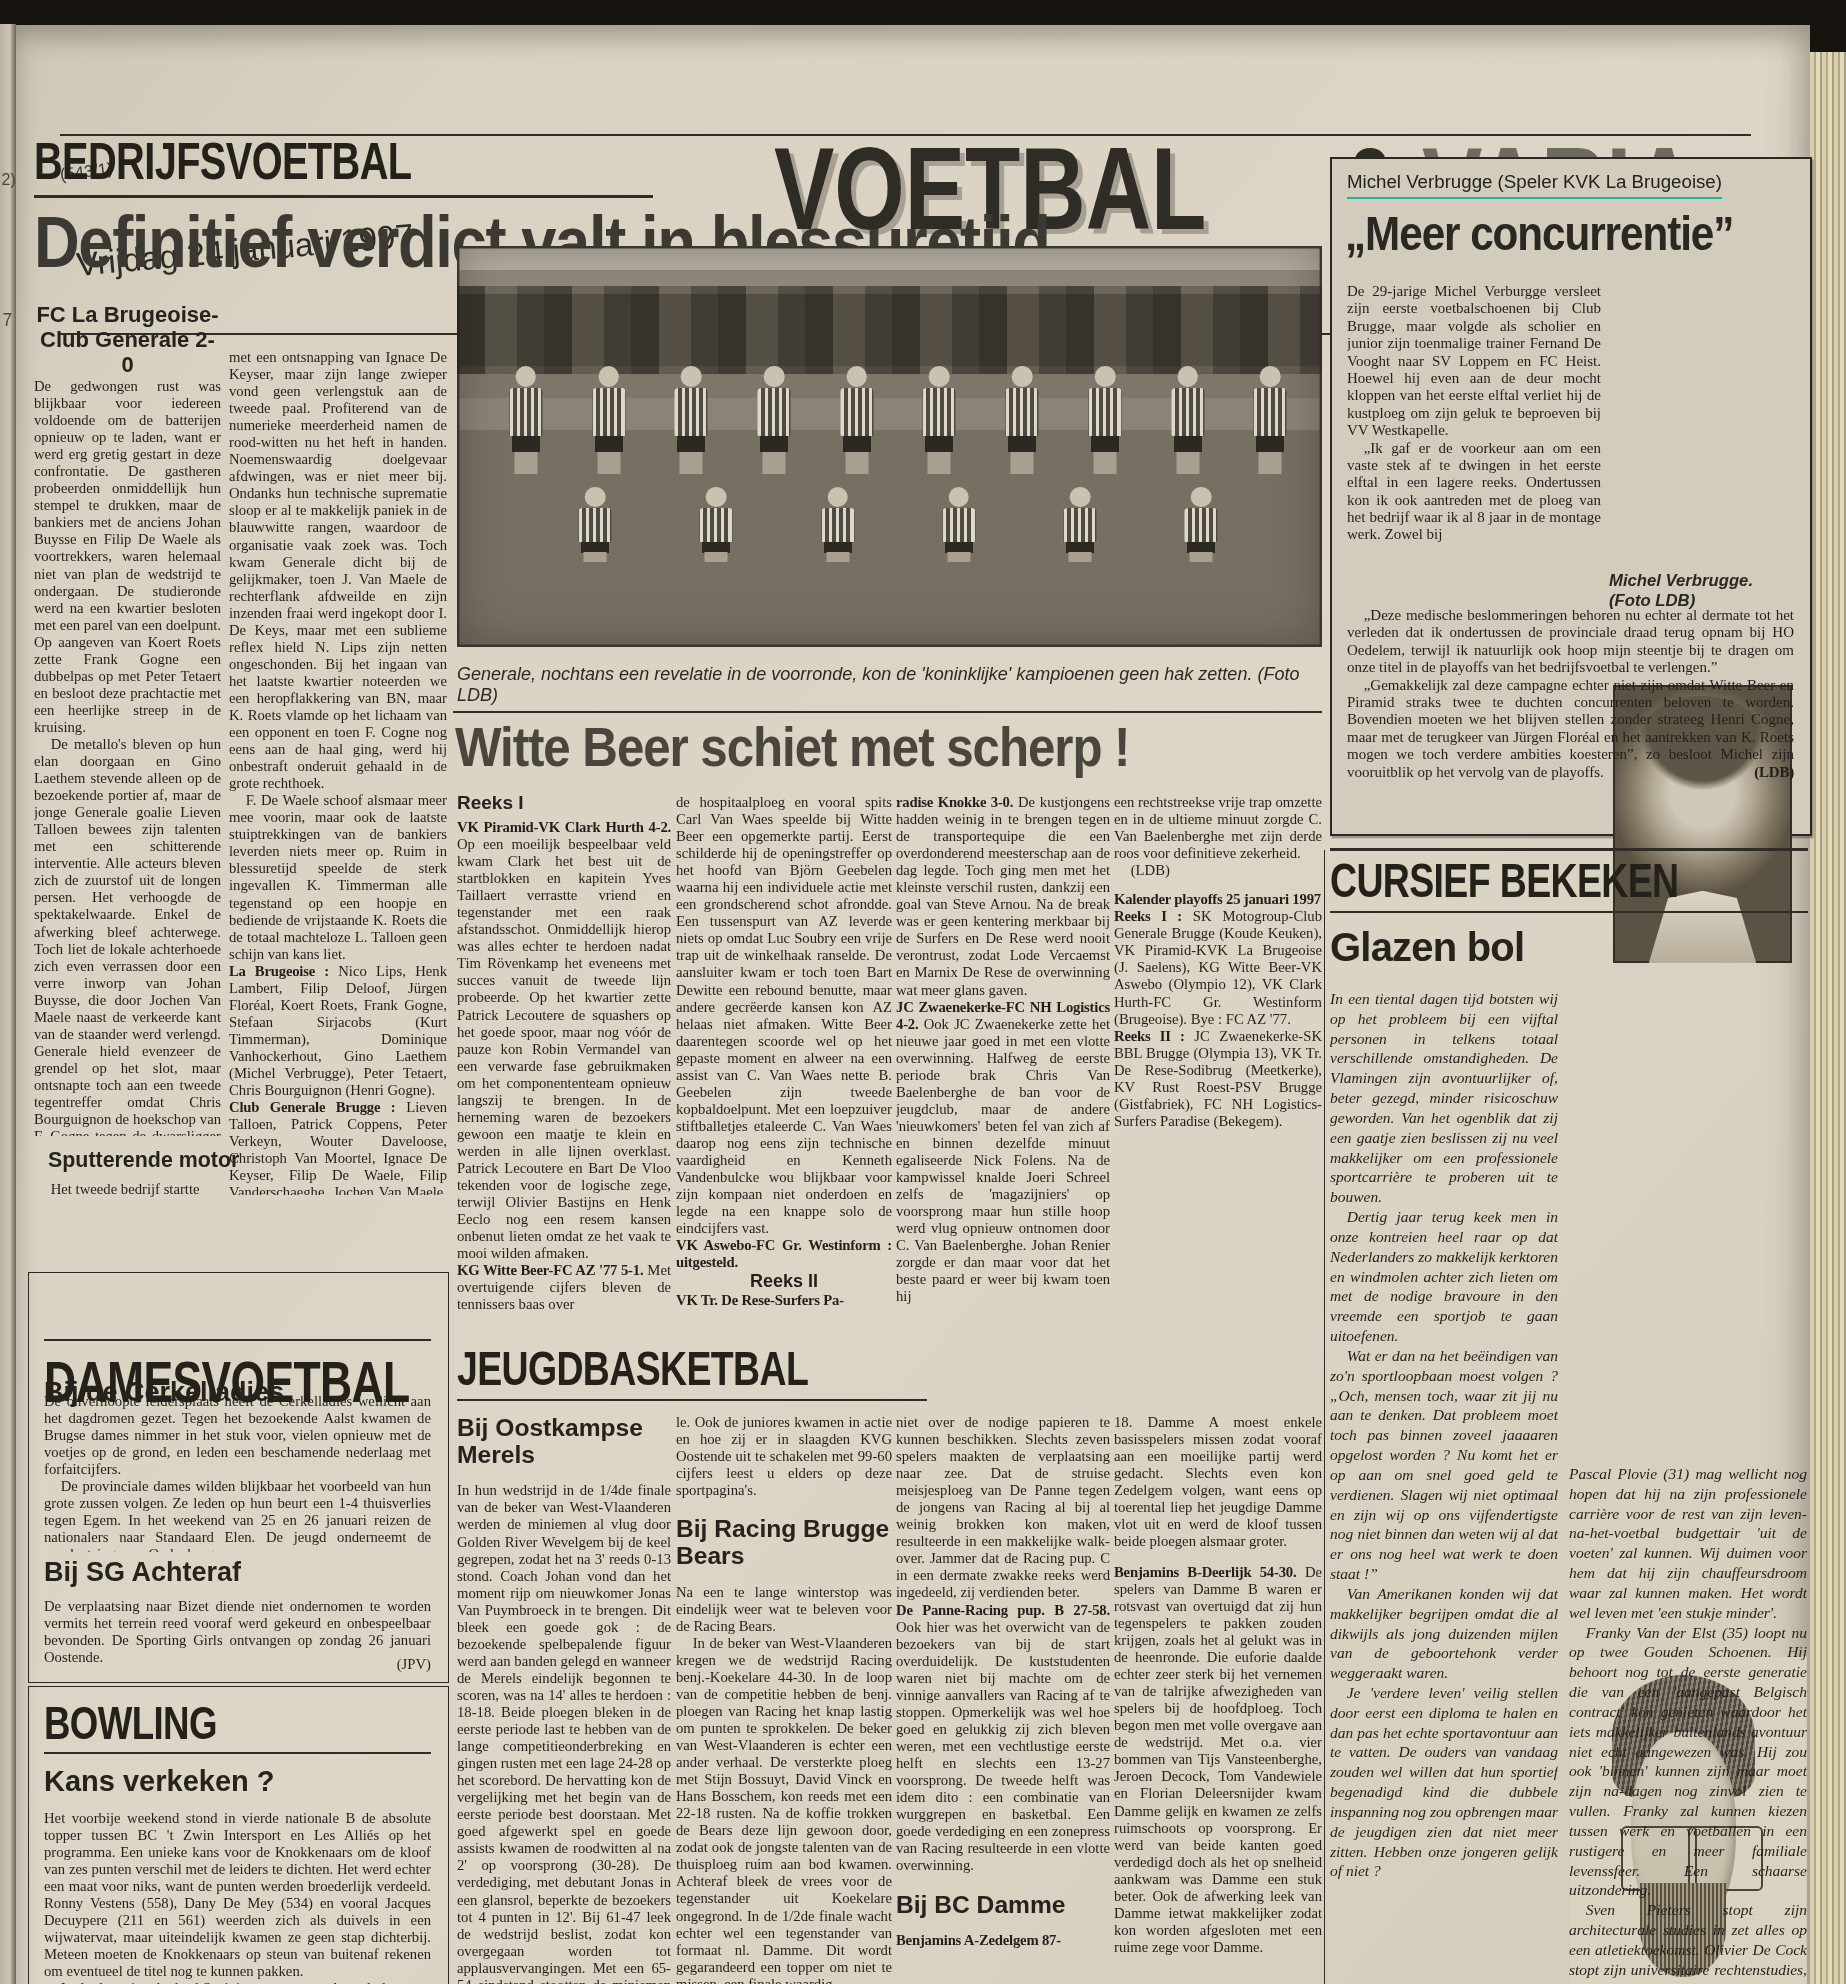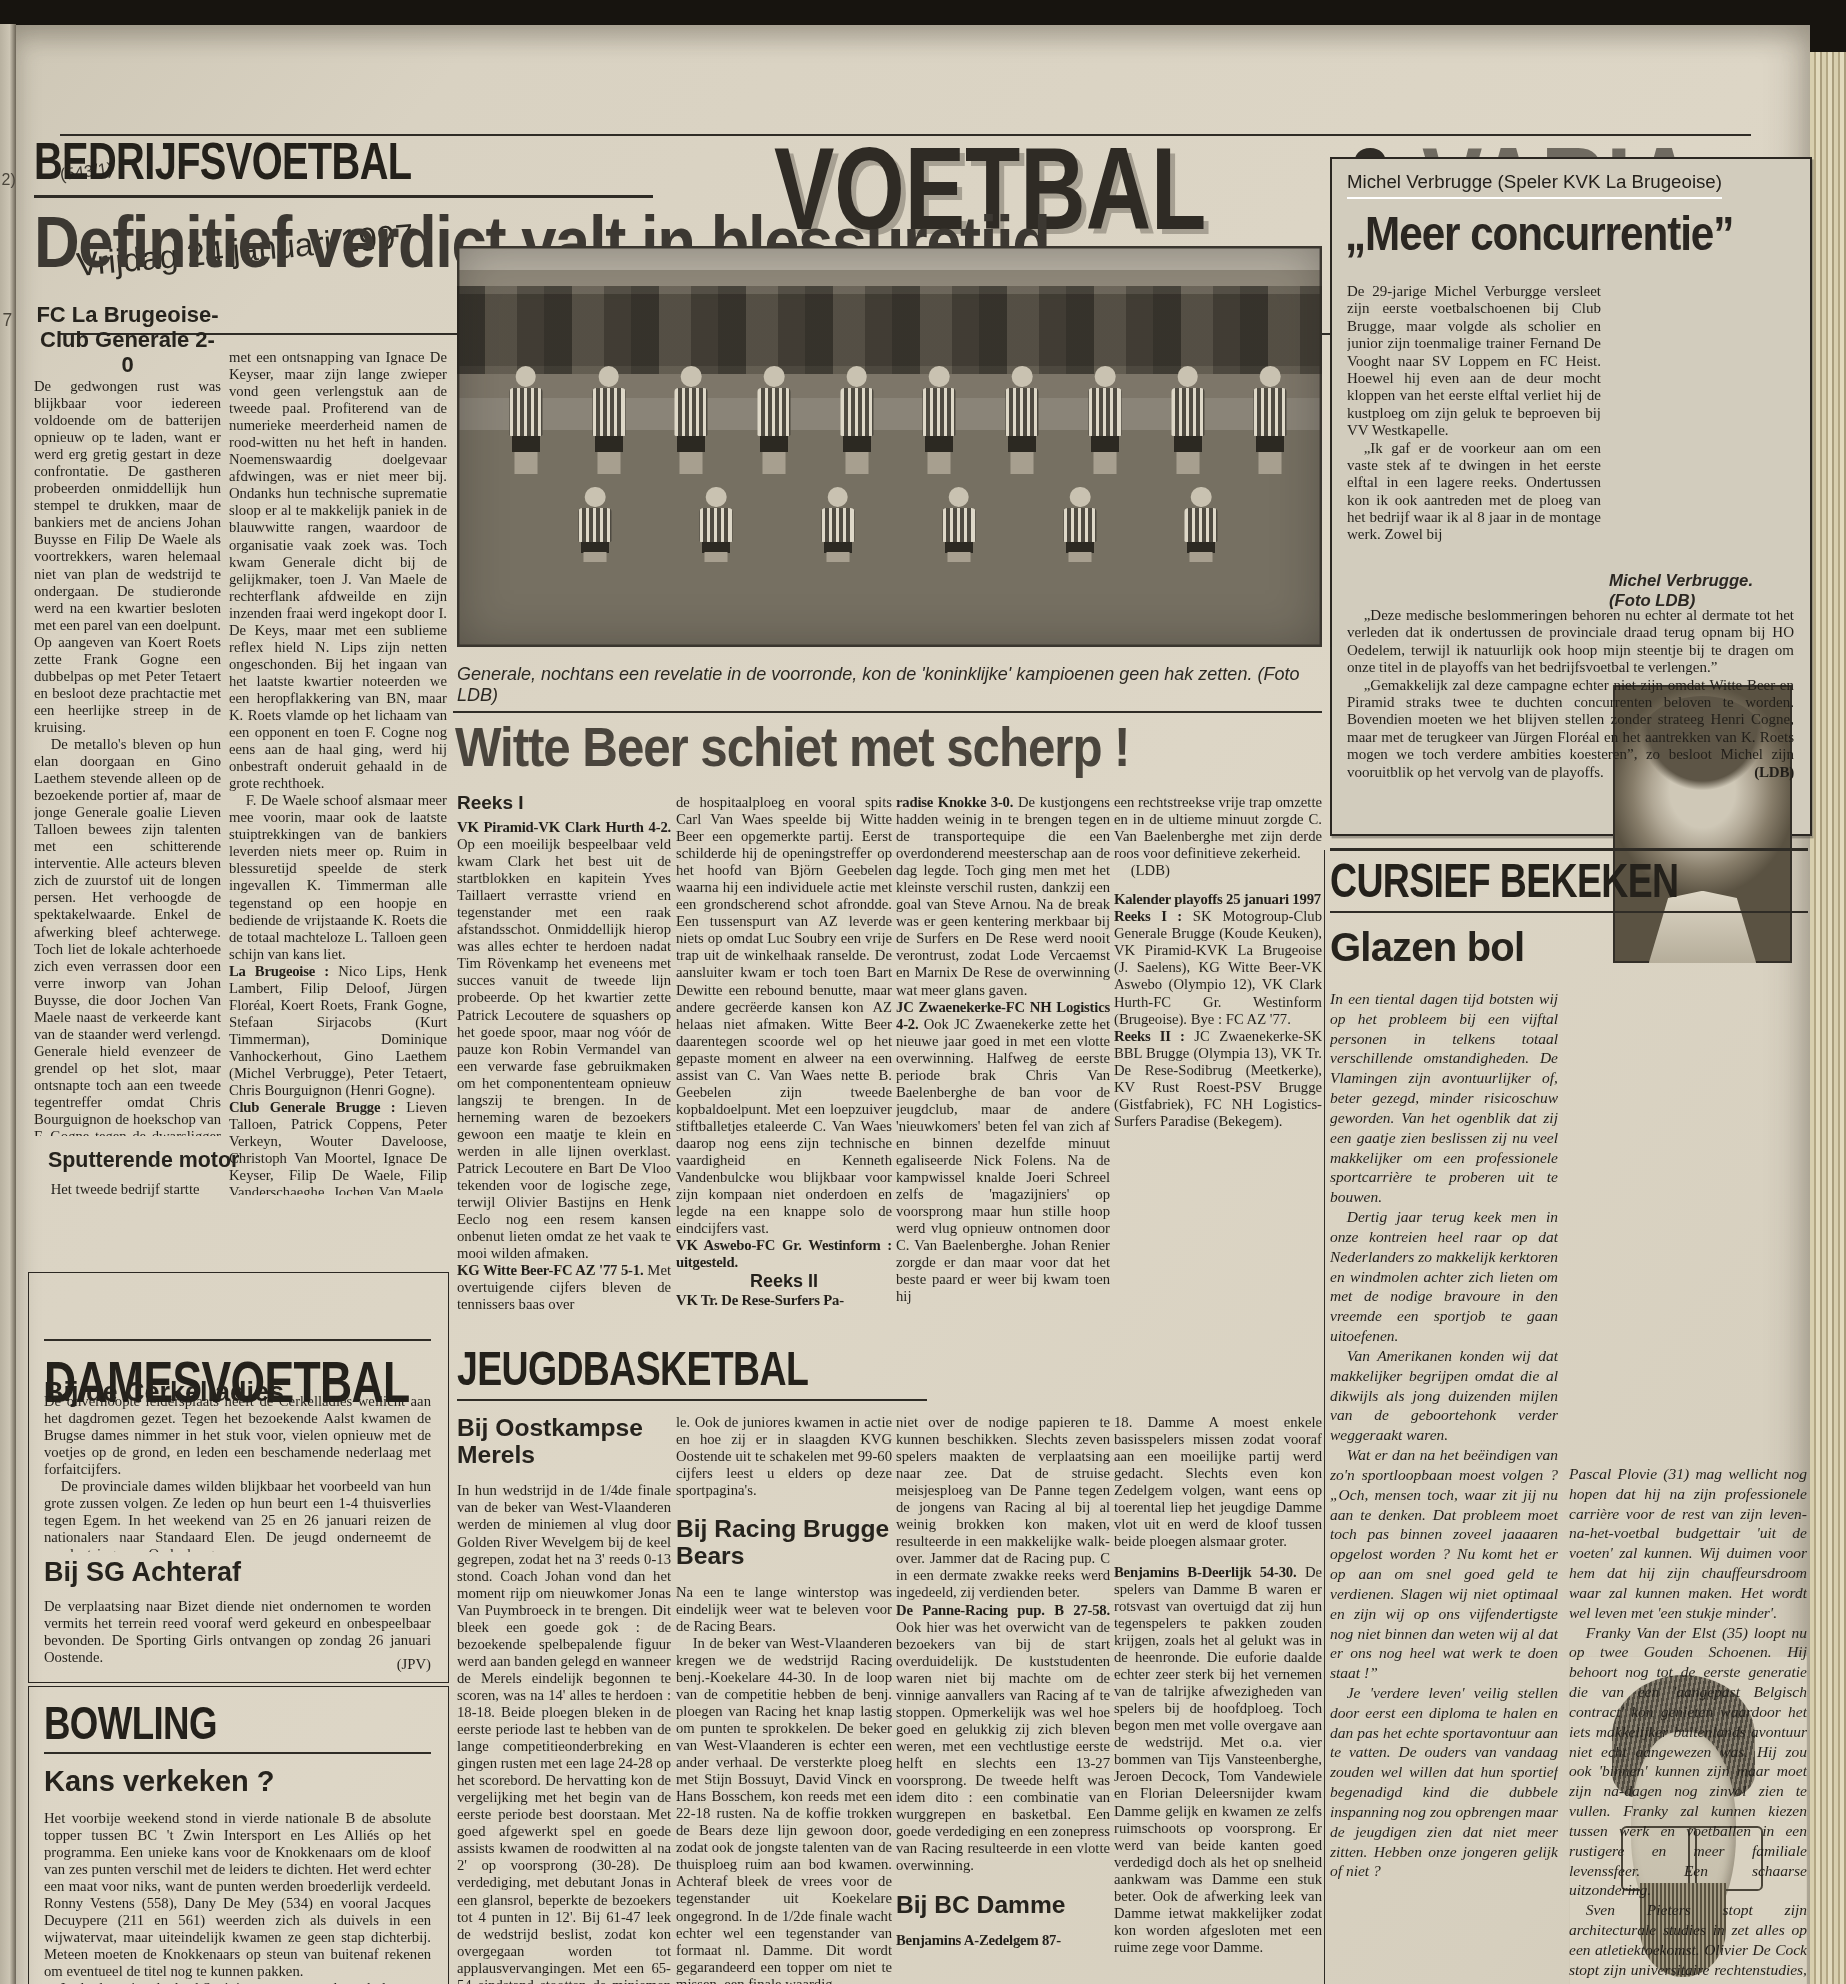"Michel Verbrugge (Speler KVK La" div.abs { border-bottom: 2px solid #ffffff -> 2px solid #14b8a6 }
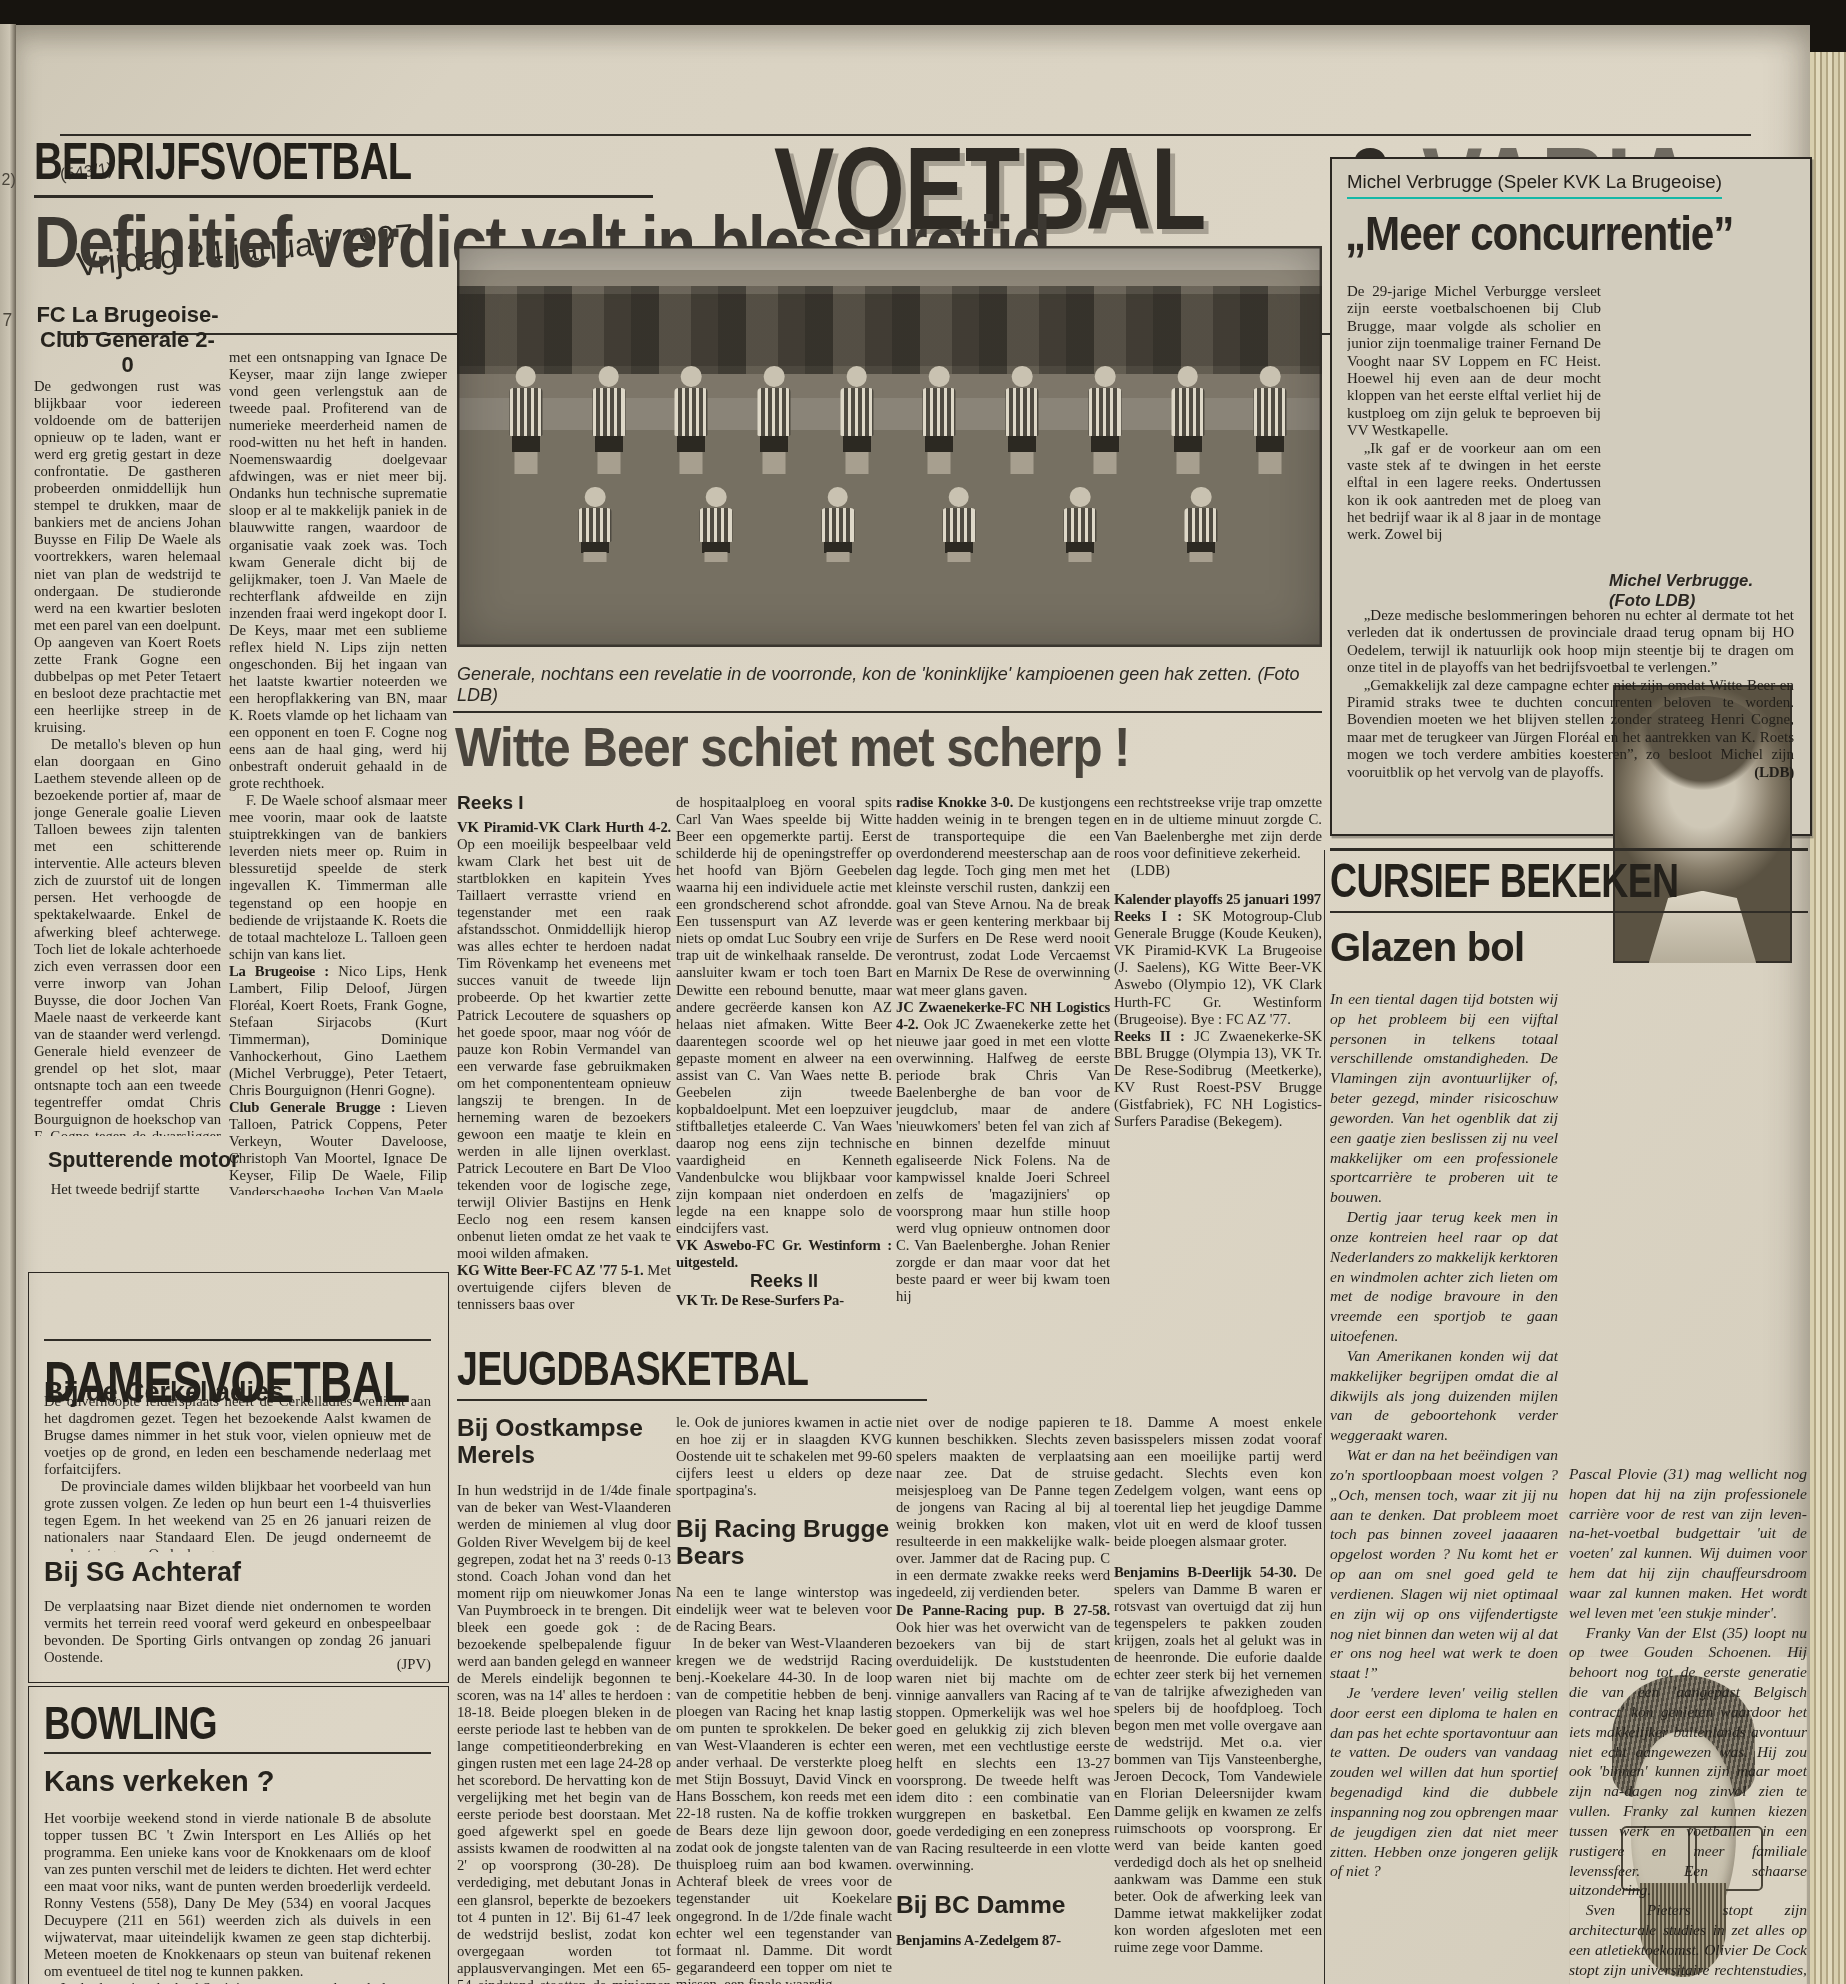"Van Amerikanen konden wij dat" p { order: before "Wat er dan na het" -> after "Wat er dan na het" }
